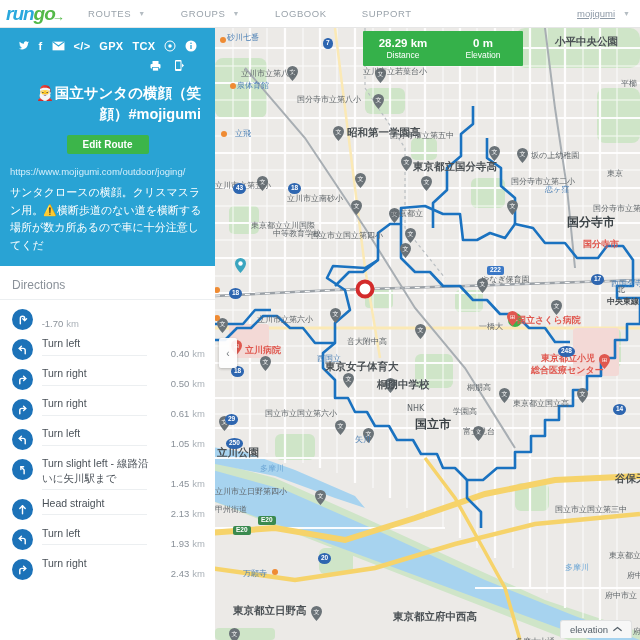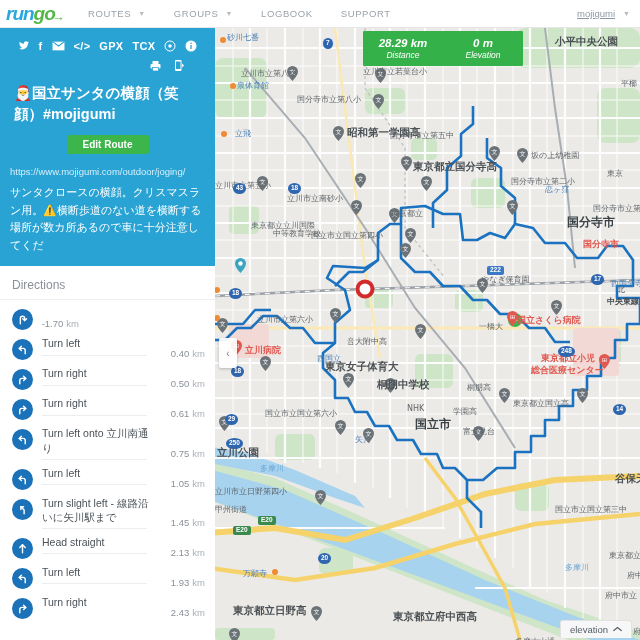"ROUTES" .nav-items { gap: none -> 7px }
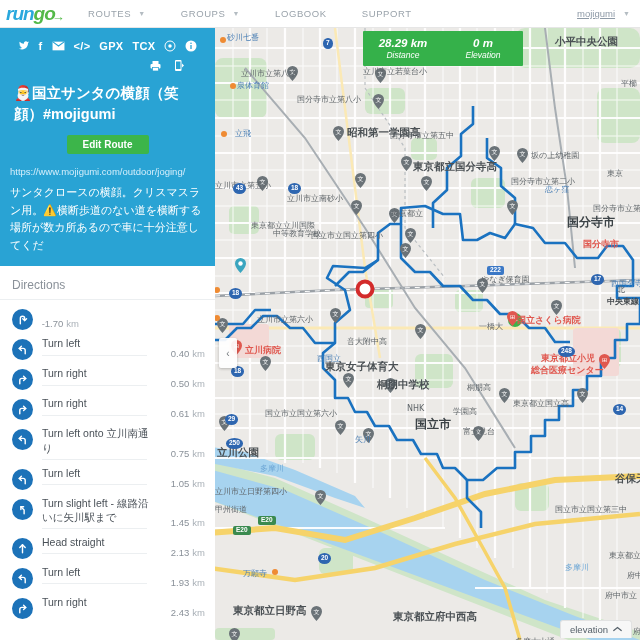"28.29 km" .stat { font-style: italic -> none }
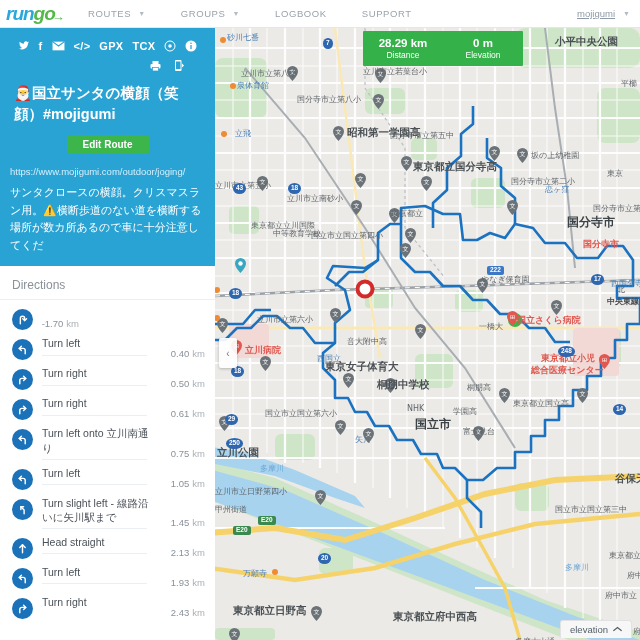"🎅国立サンタの横顔（笑顔）#mojigumi" .route-title { text-align: left -> right }
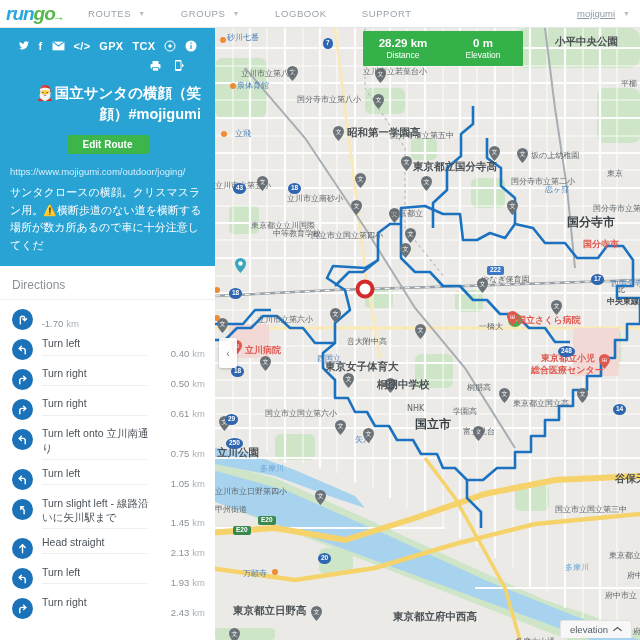"Turn left onto 立川南通り" div.dir-row { html: <div> <div> <svg> <path></path> <path></path> </svg> </div> <div> <div>Turn left onto 立川南通り</div> <div></div> </div> <div> <span>0.75</span><span>km</span> </div> </div> -> none }
